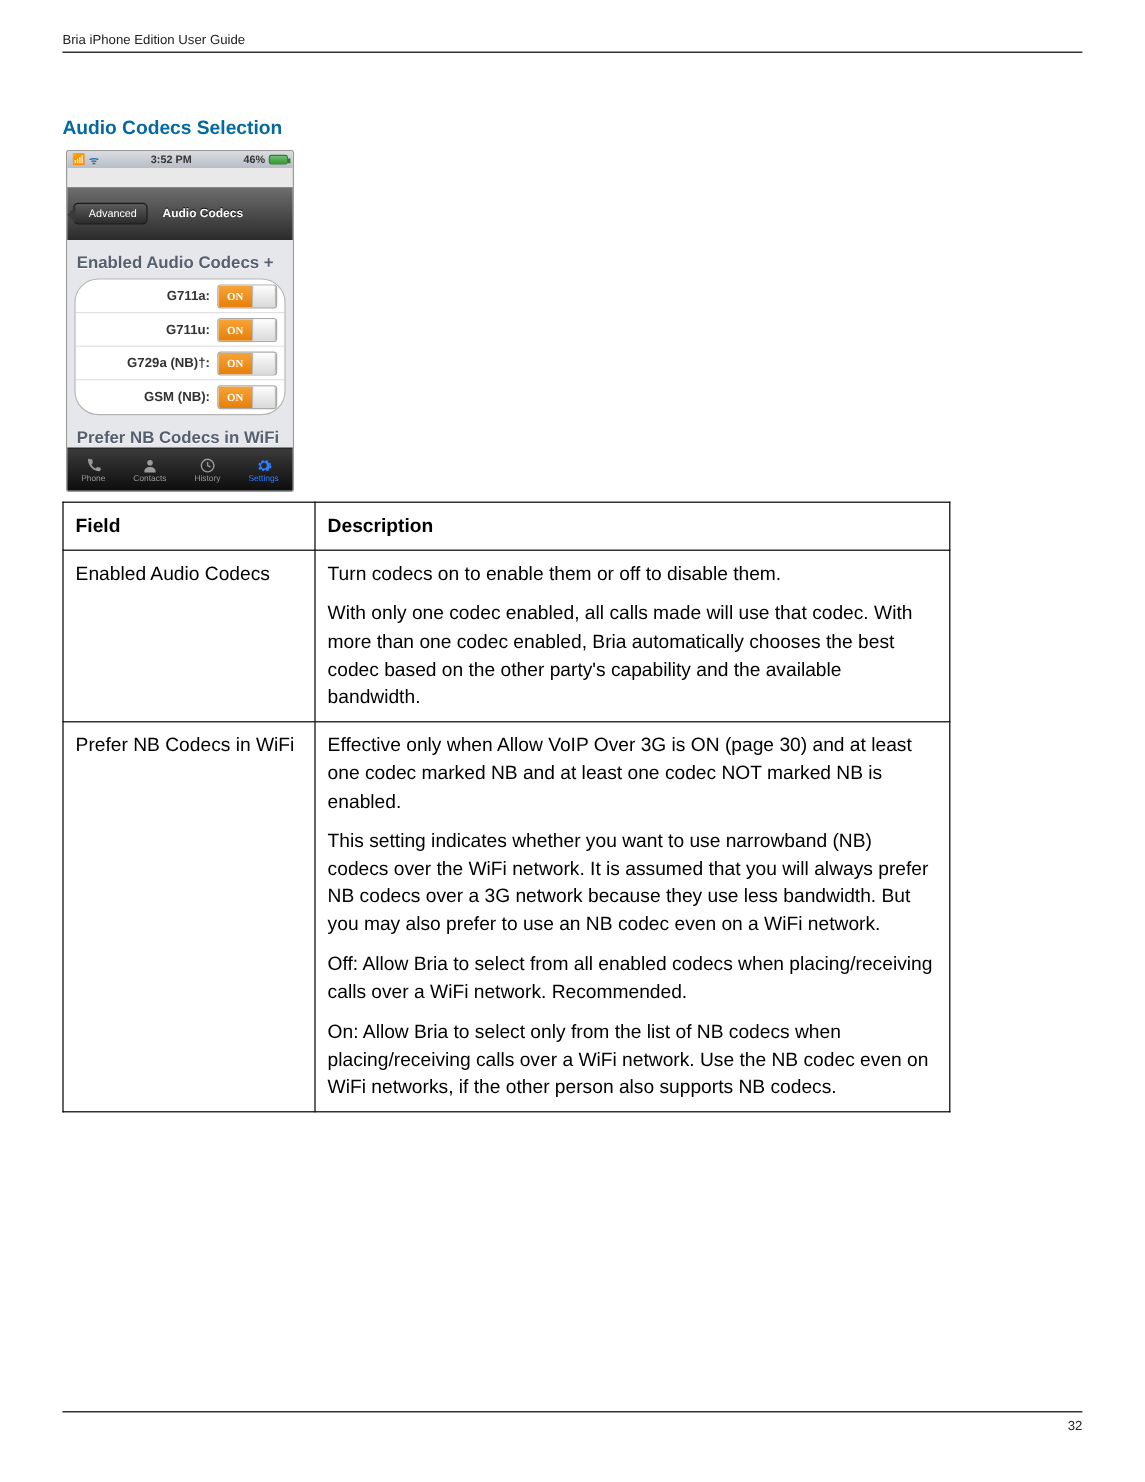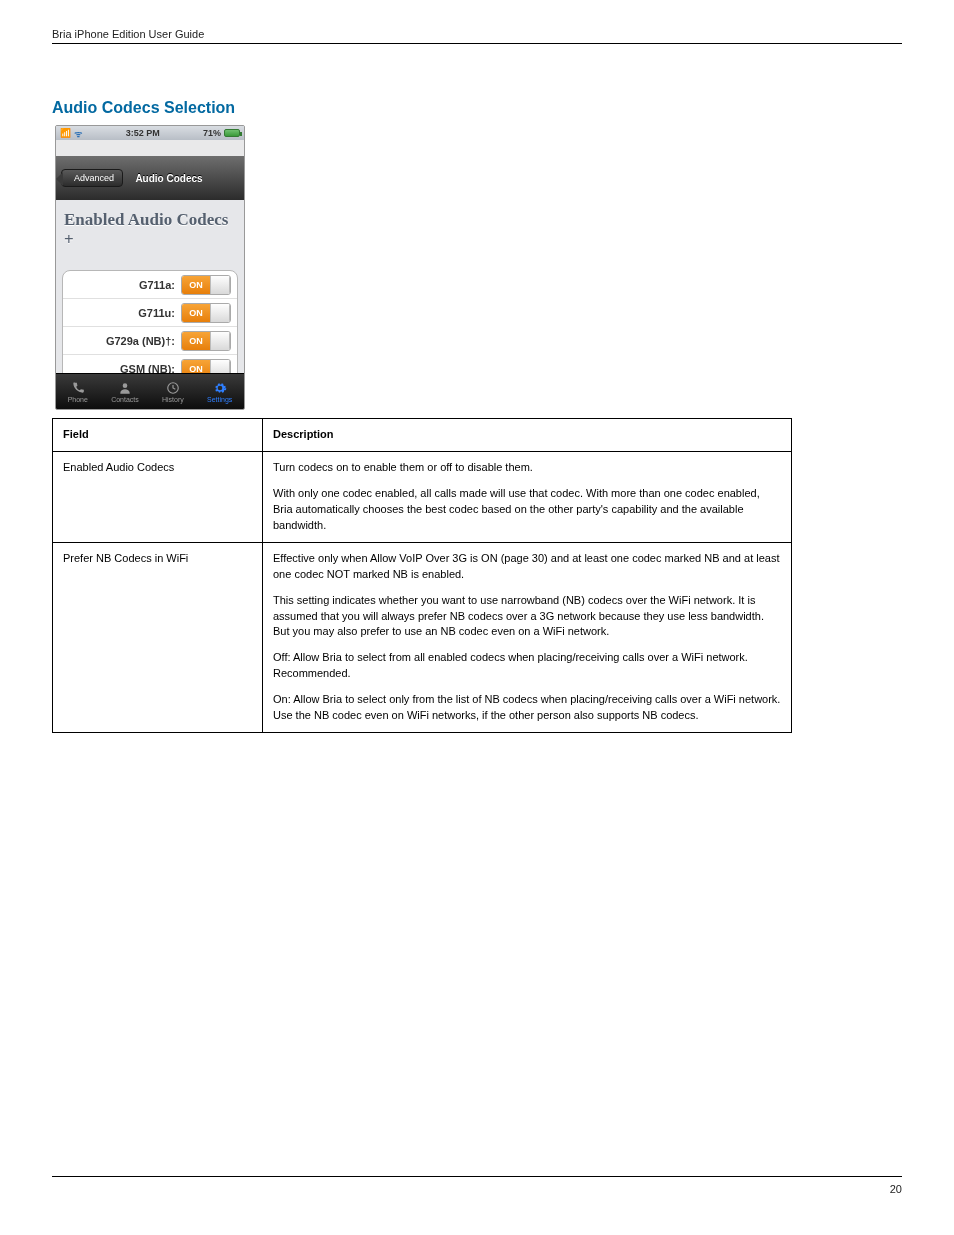"71%" span { text: 71% -> 46% }
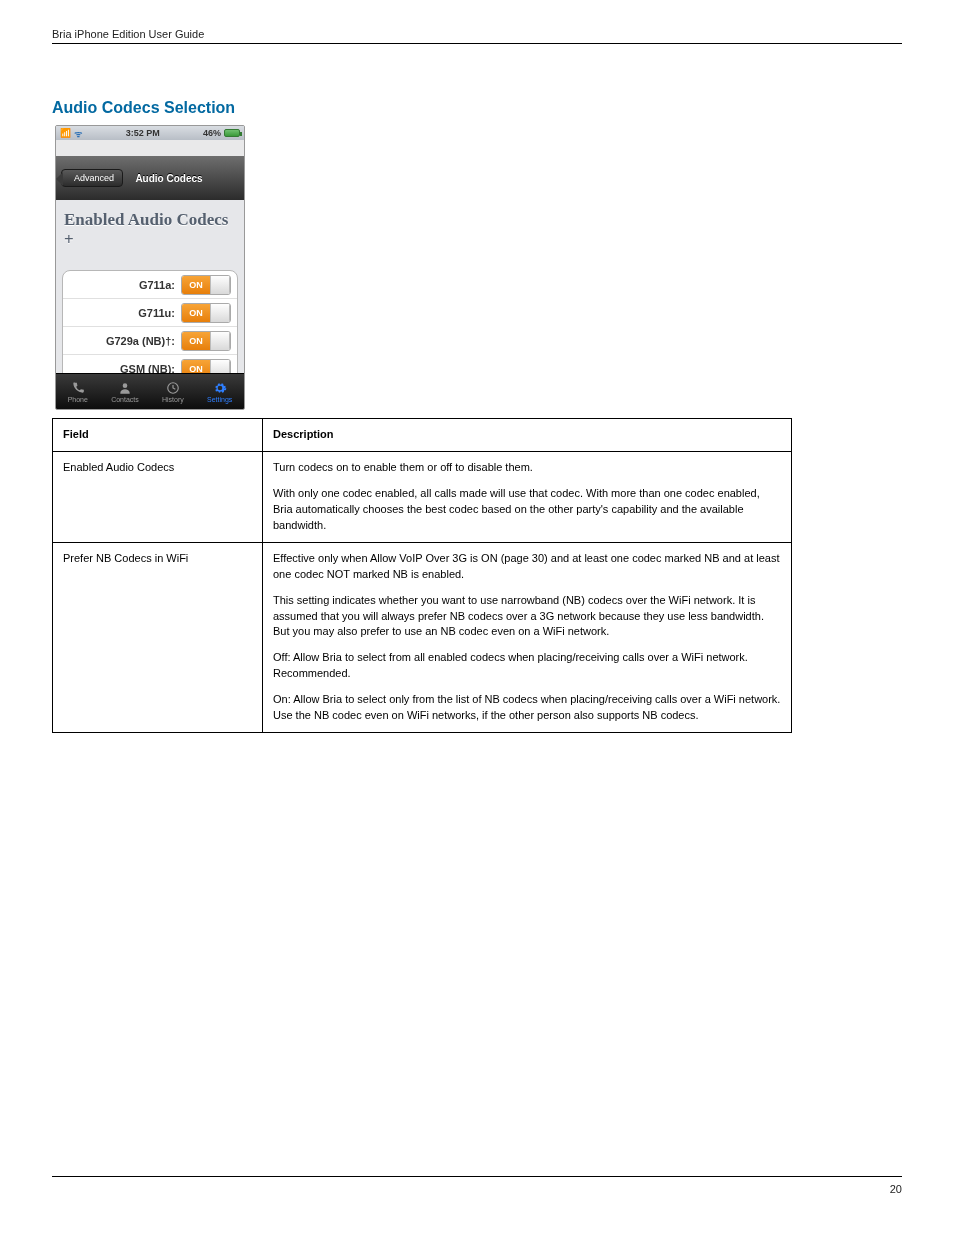"Enabled Audio Codecs +" .p-group-label { font-family: Liberation Serif, serif -> none; font-size: 17px -> 14px; padding: 10px 8px 20px 8px -> 10px 8px 6px 8px }
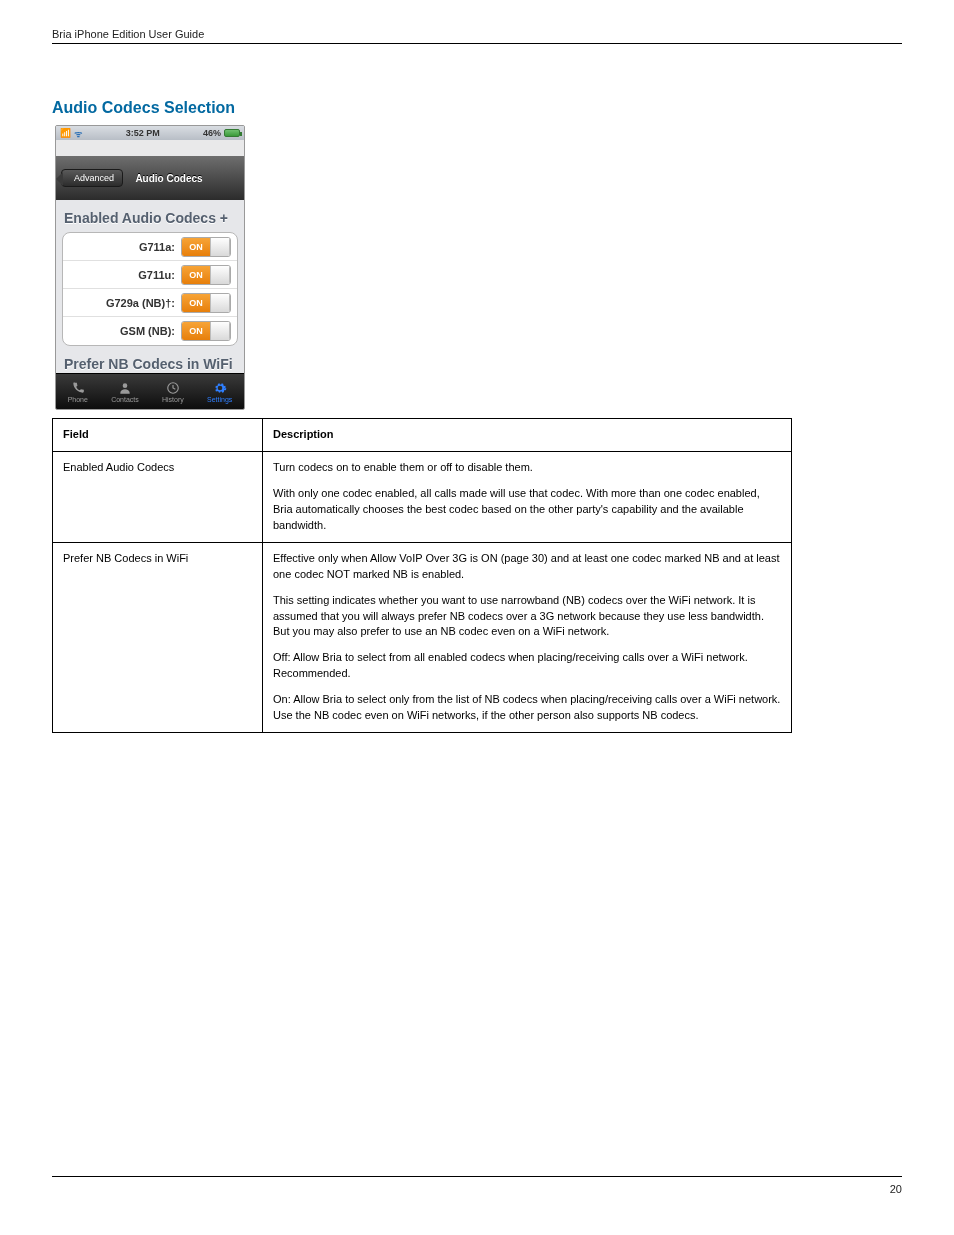"G711a:" .p-group { border-radius: 8px -> 20px }
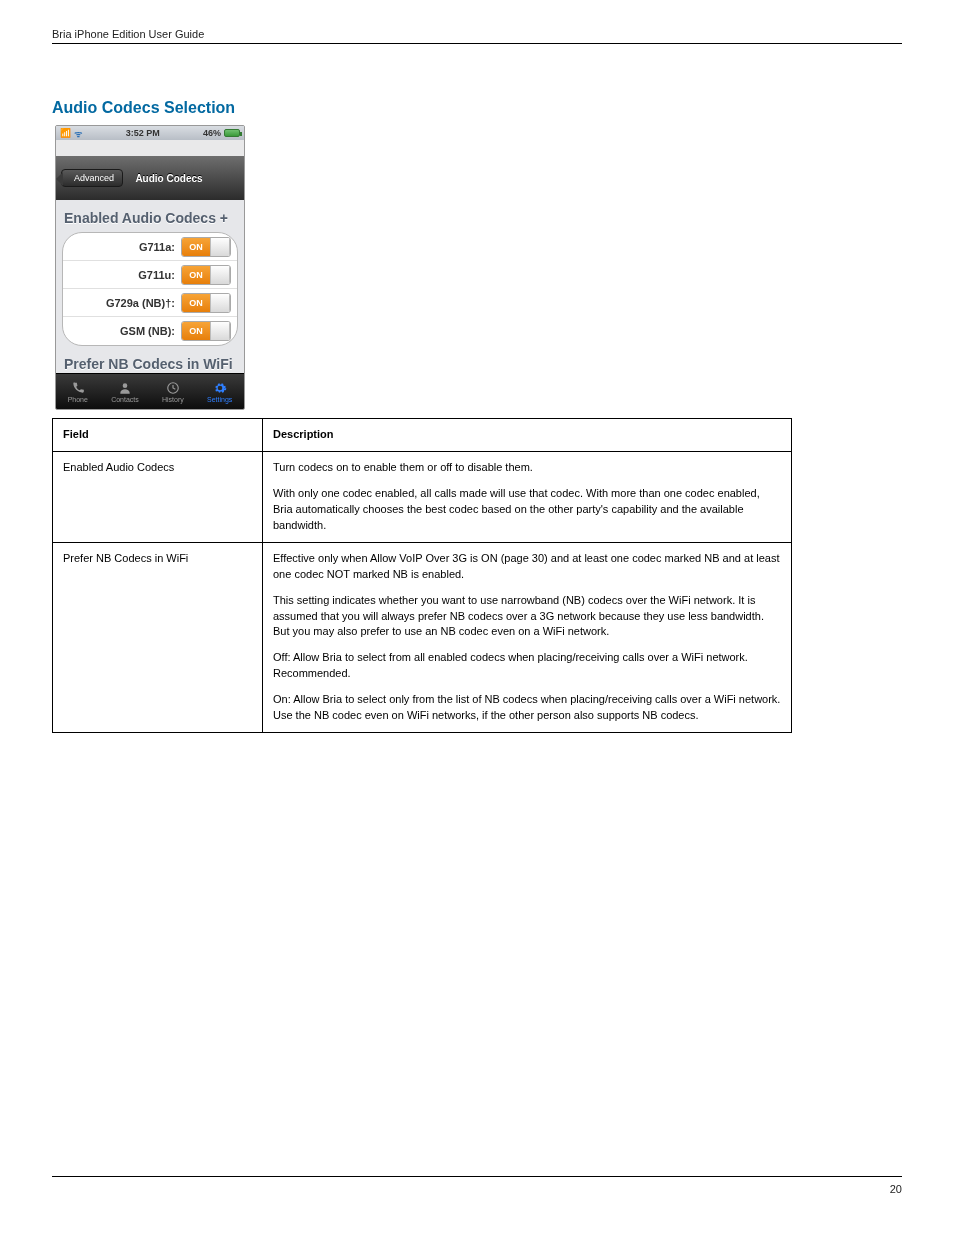"ON" .p-toggle .on-part { font-family: none -> Liberation Serif, serif }
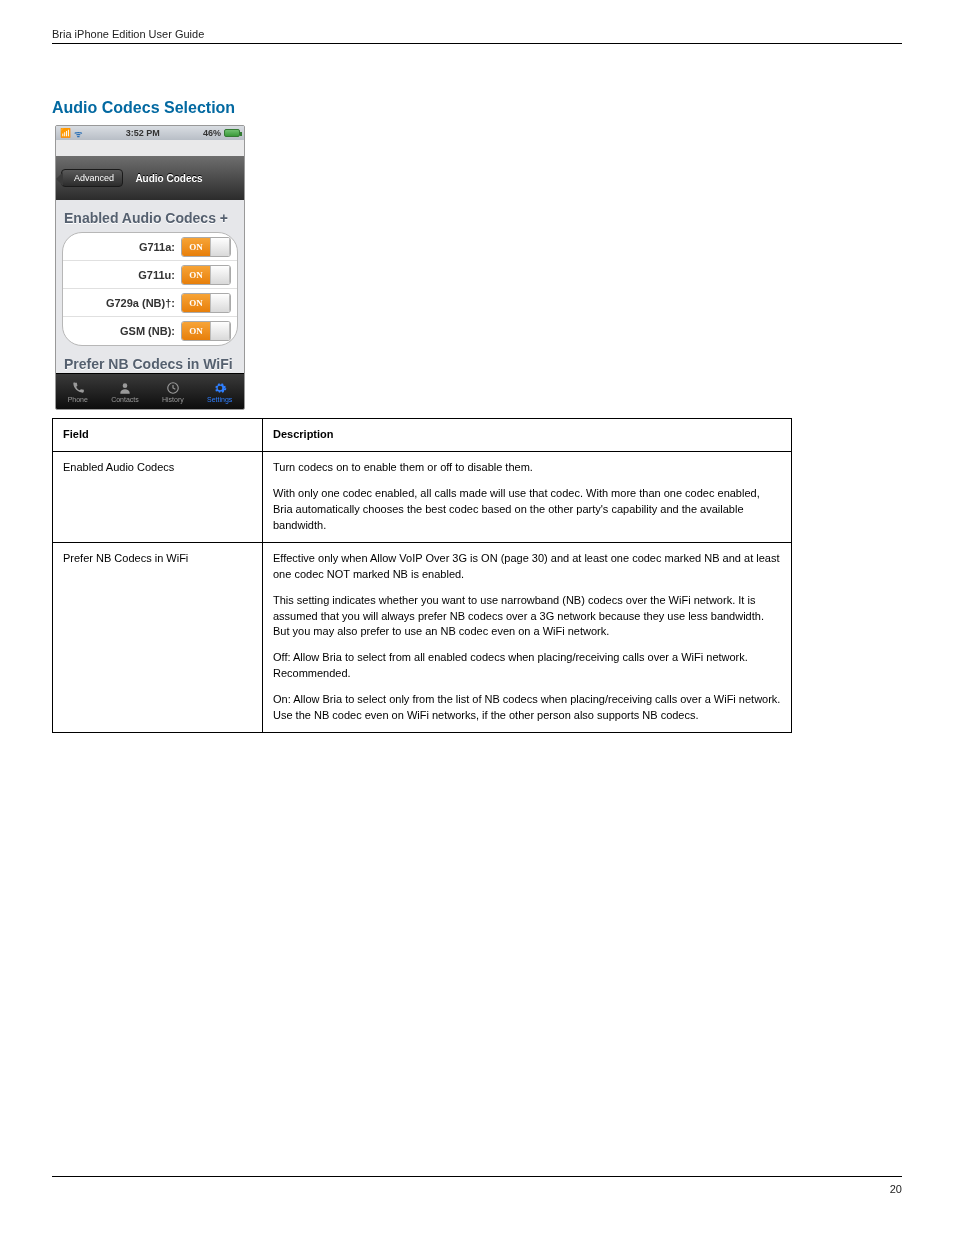"Field" .tbl td, .tbl th { font-size: 11px -> 16px }
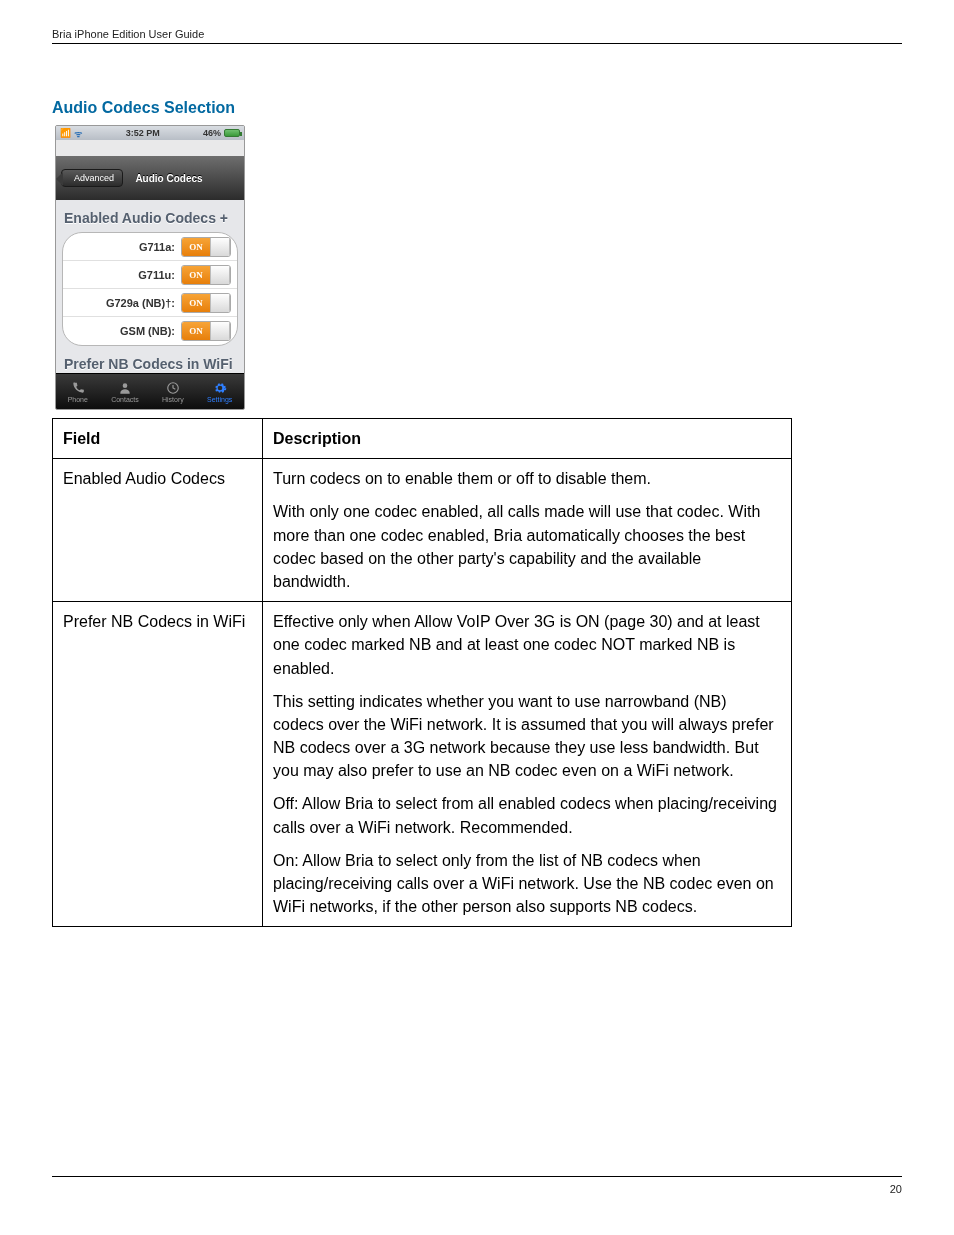"20" span { text: 20 -> 32 }
